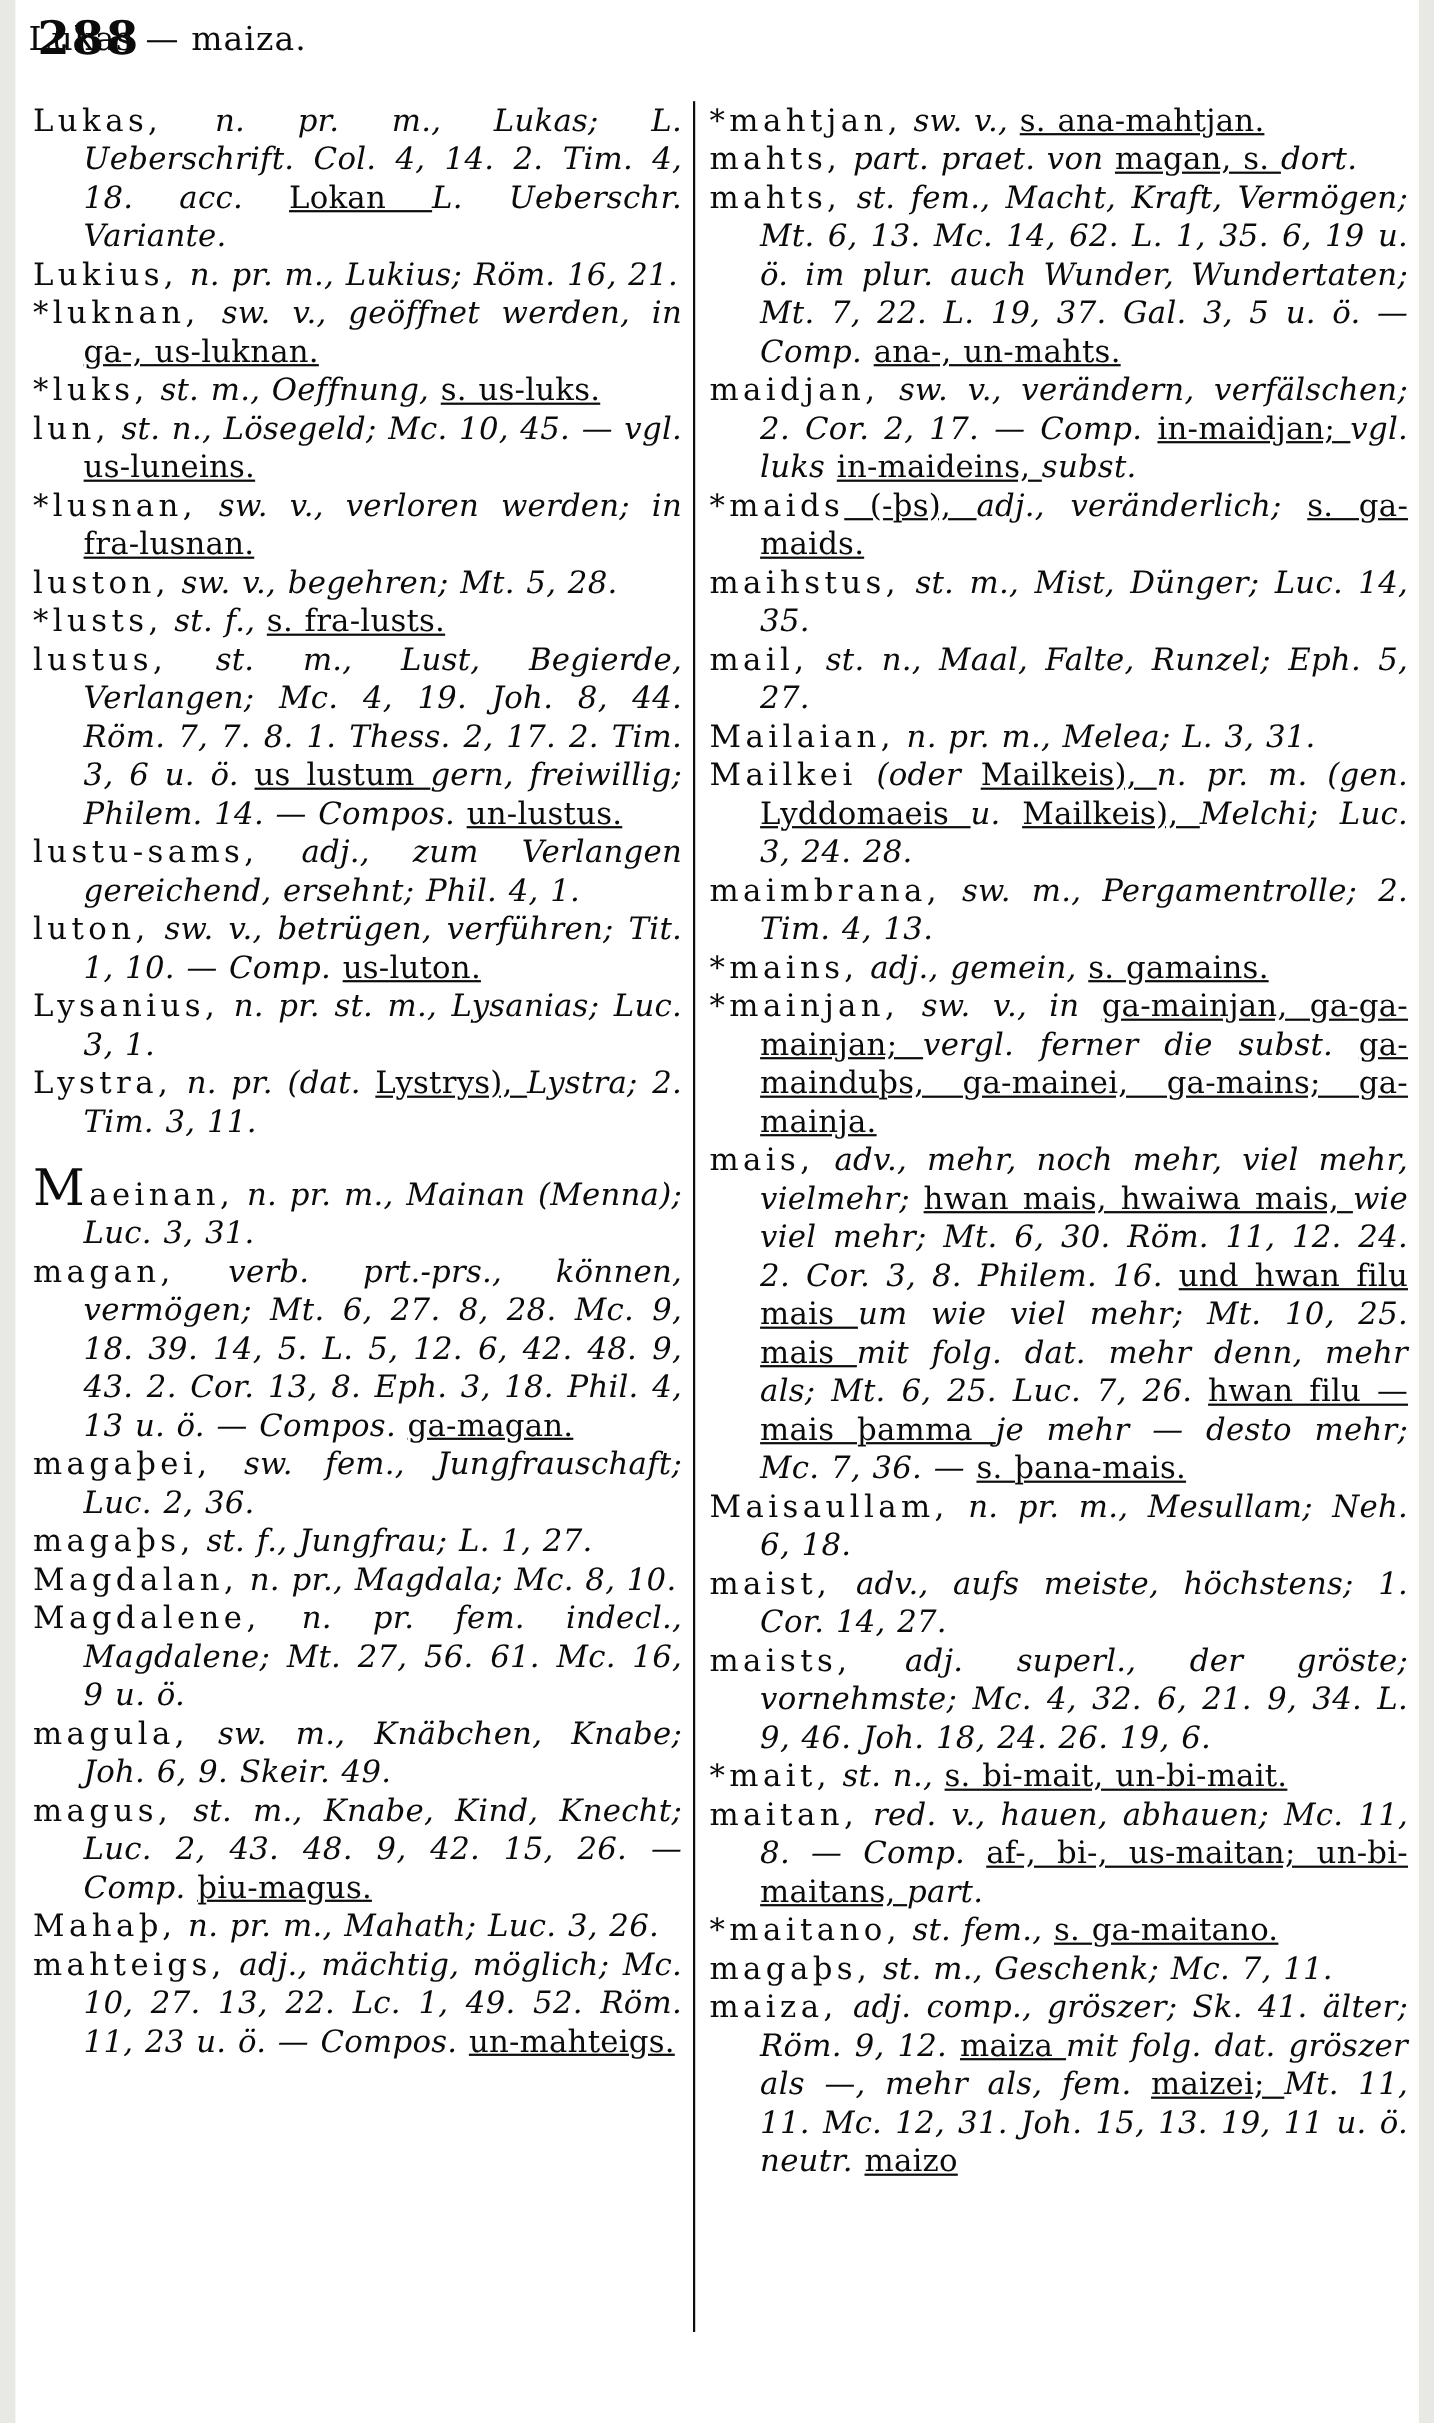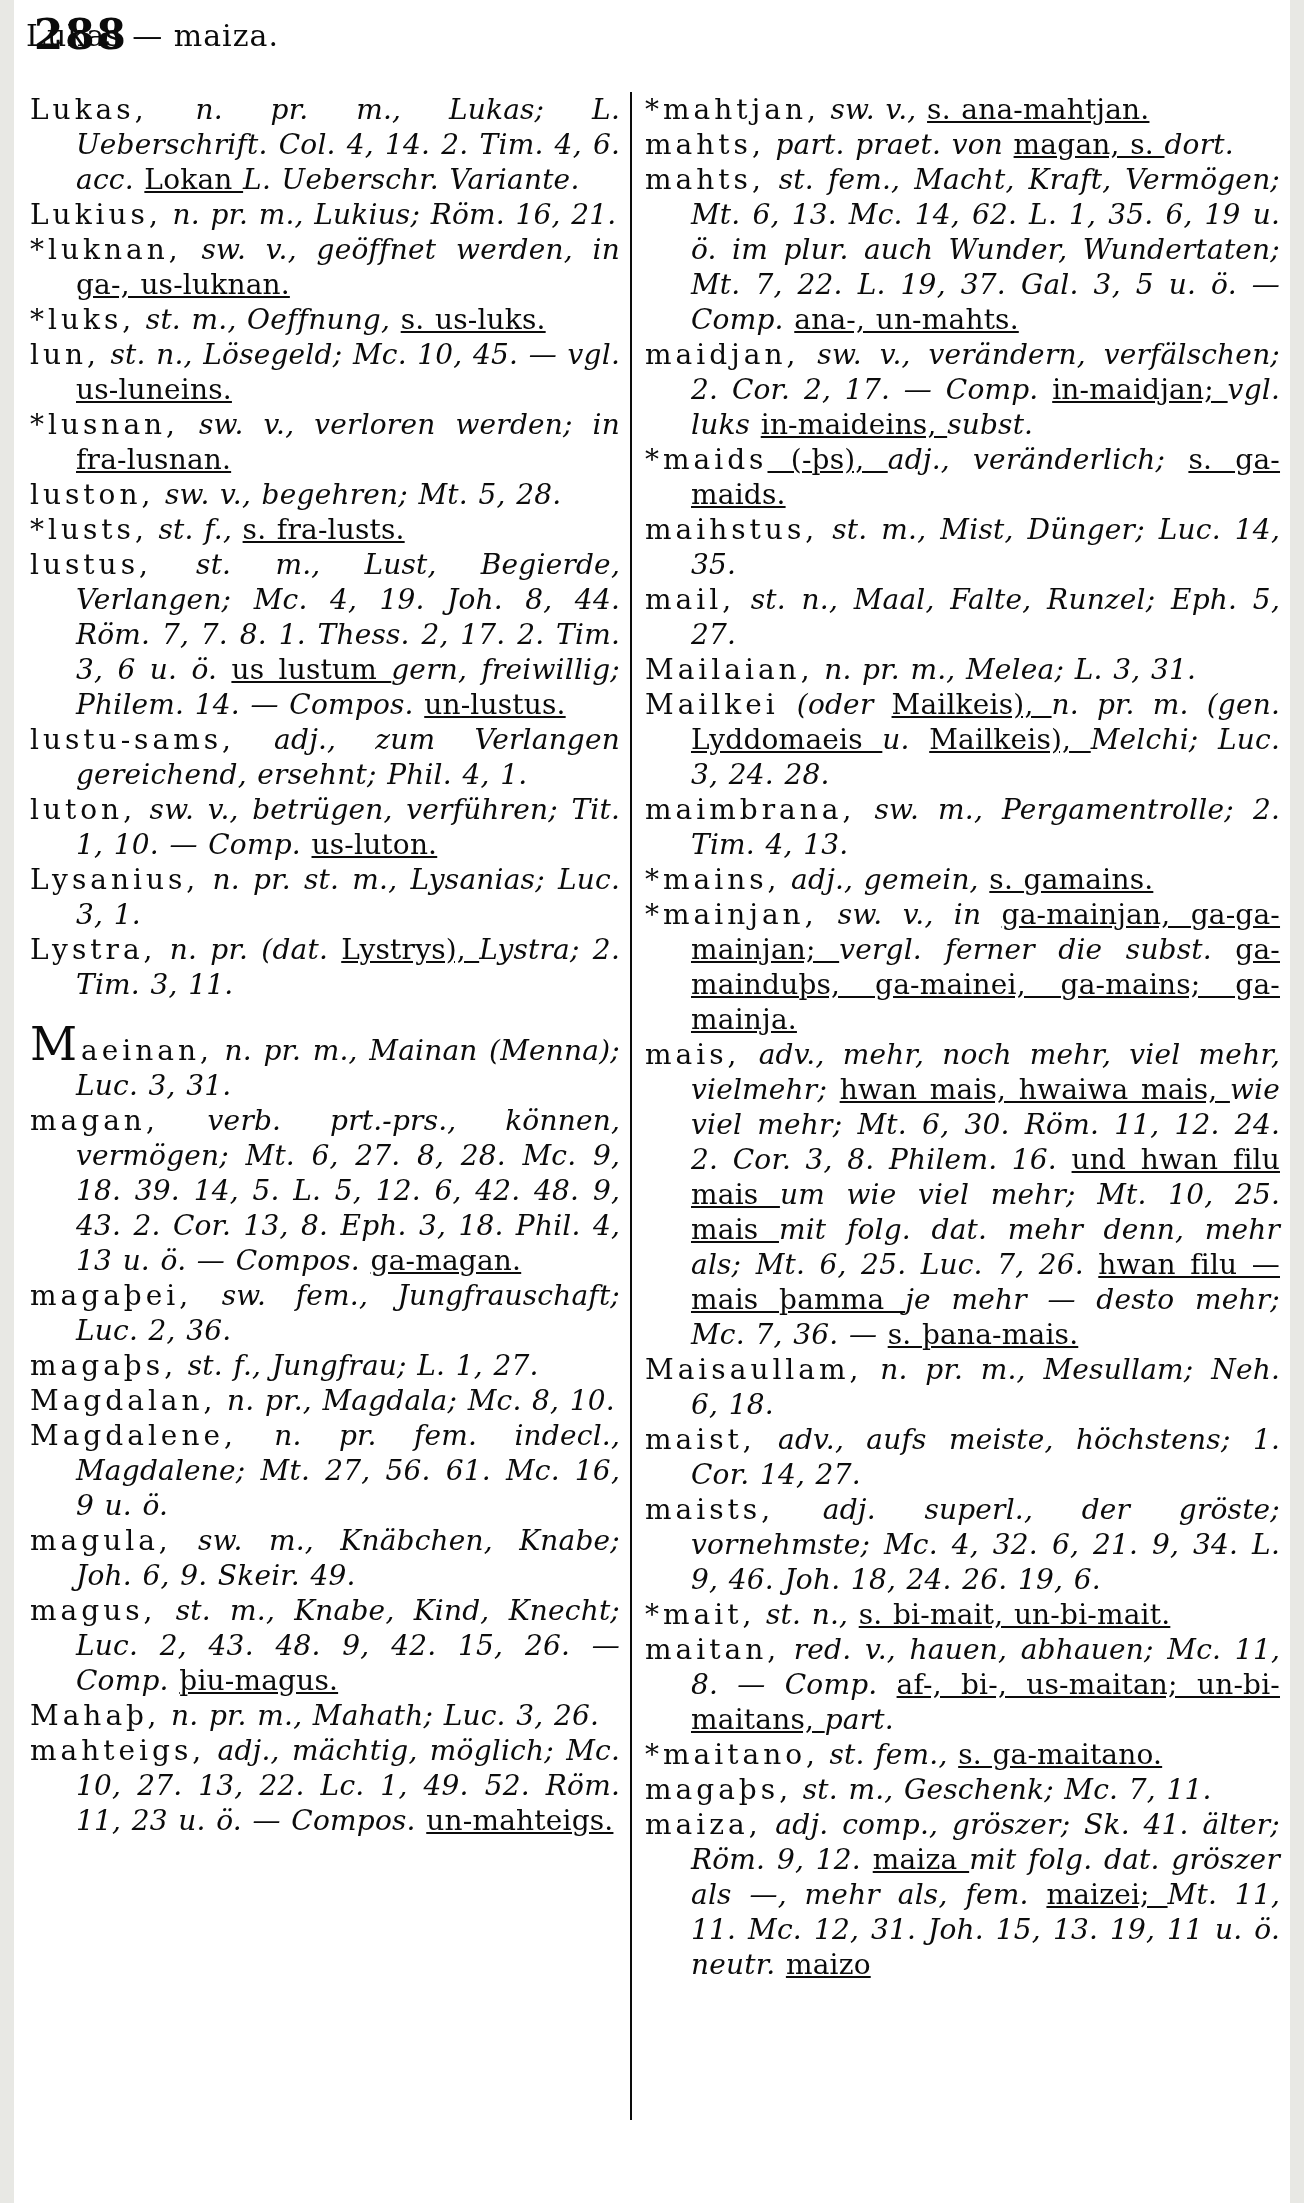"n. pr. m., Lukas; L." span.it { text: 6 -> 18 }
